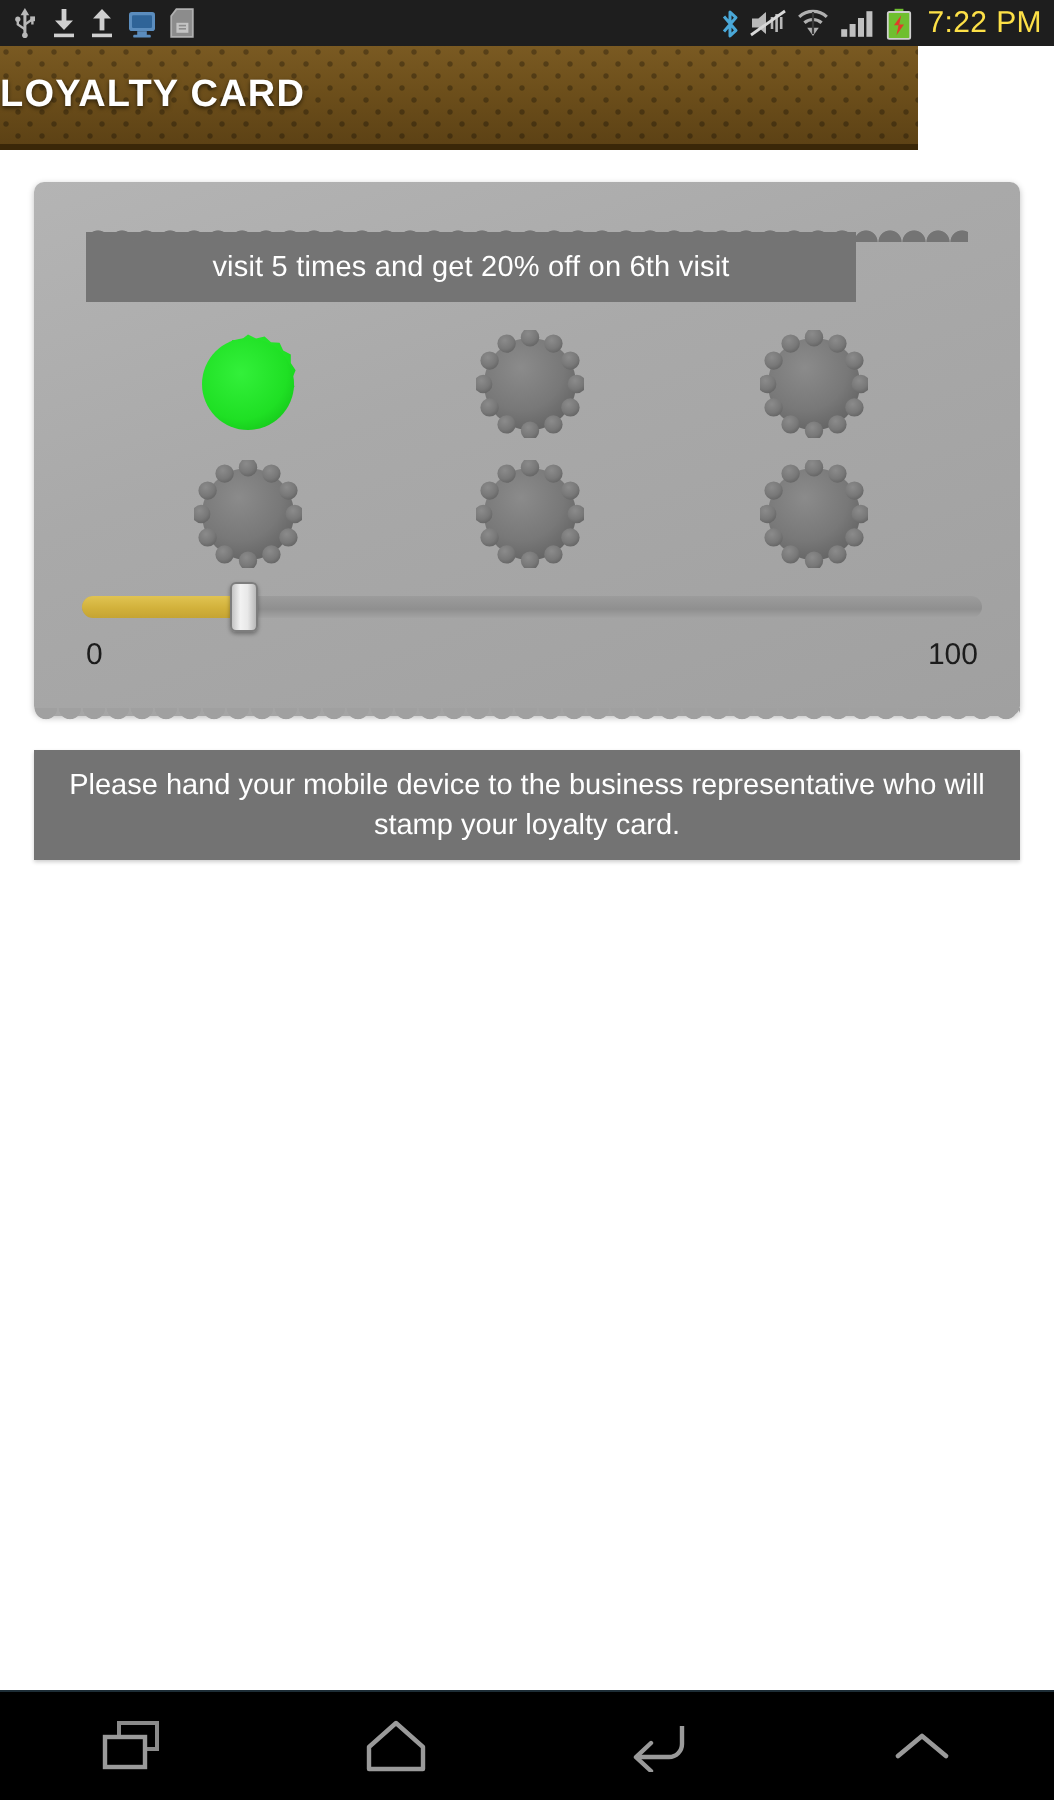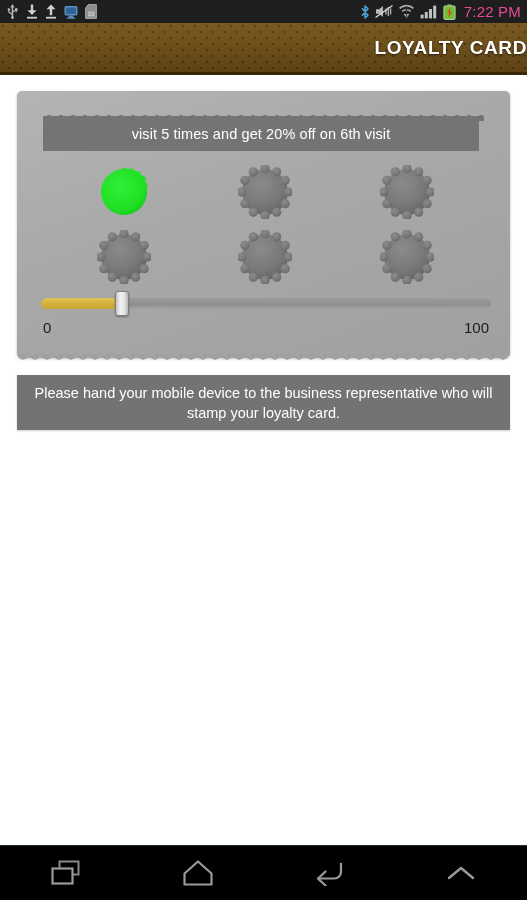"7:22 PM" #status-clock { color: #ec4899 -> #fde047 }
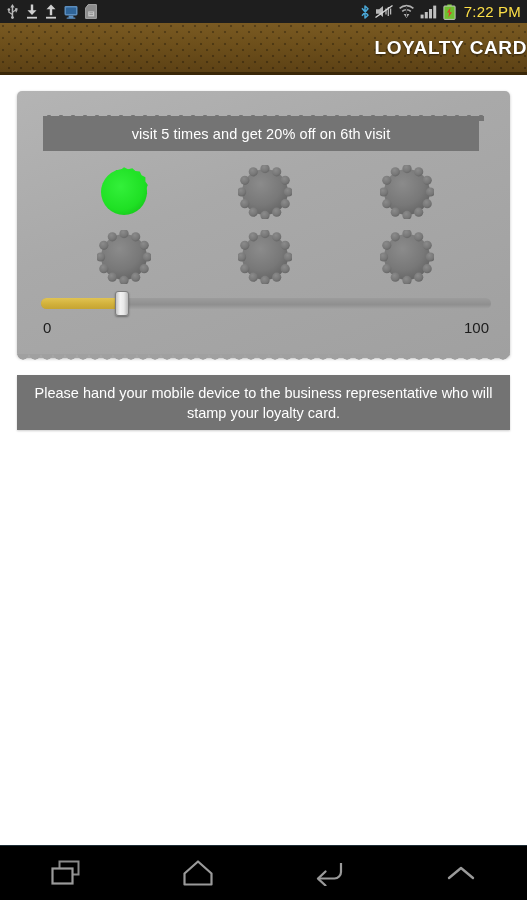"LOYALTY CARD" #app-bar { justify-content: flex-end -> flex-start; width: 527px -> 459px }
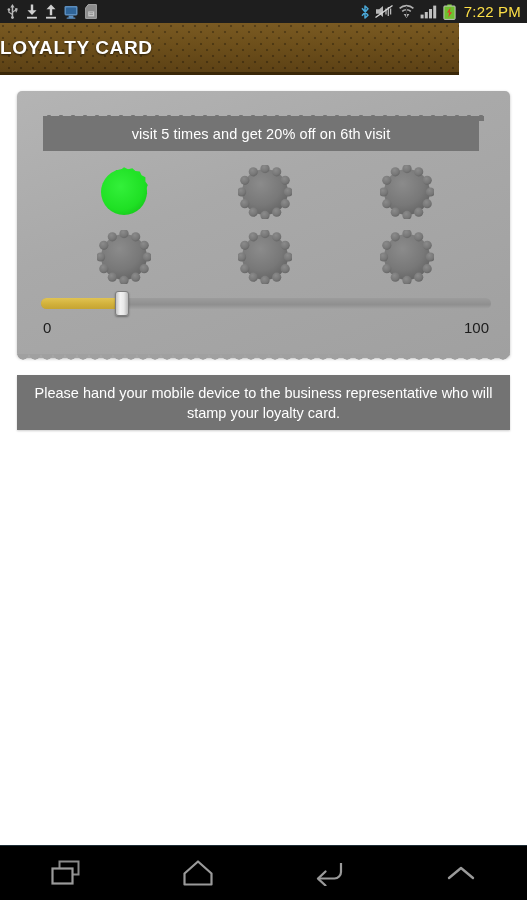"visit 5 times and get" #card-banner { width: 436px -> 385px }
